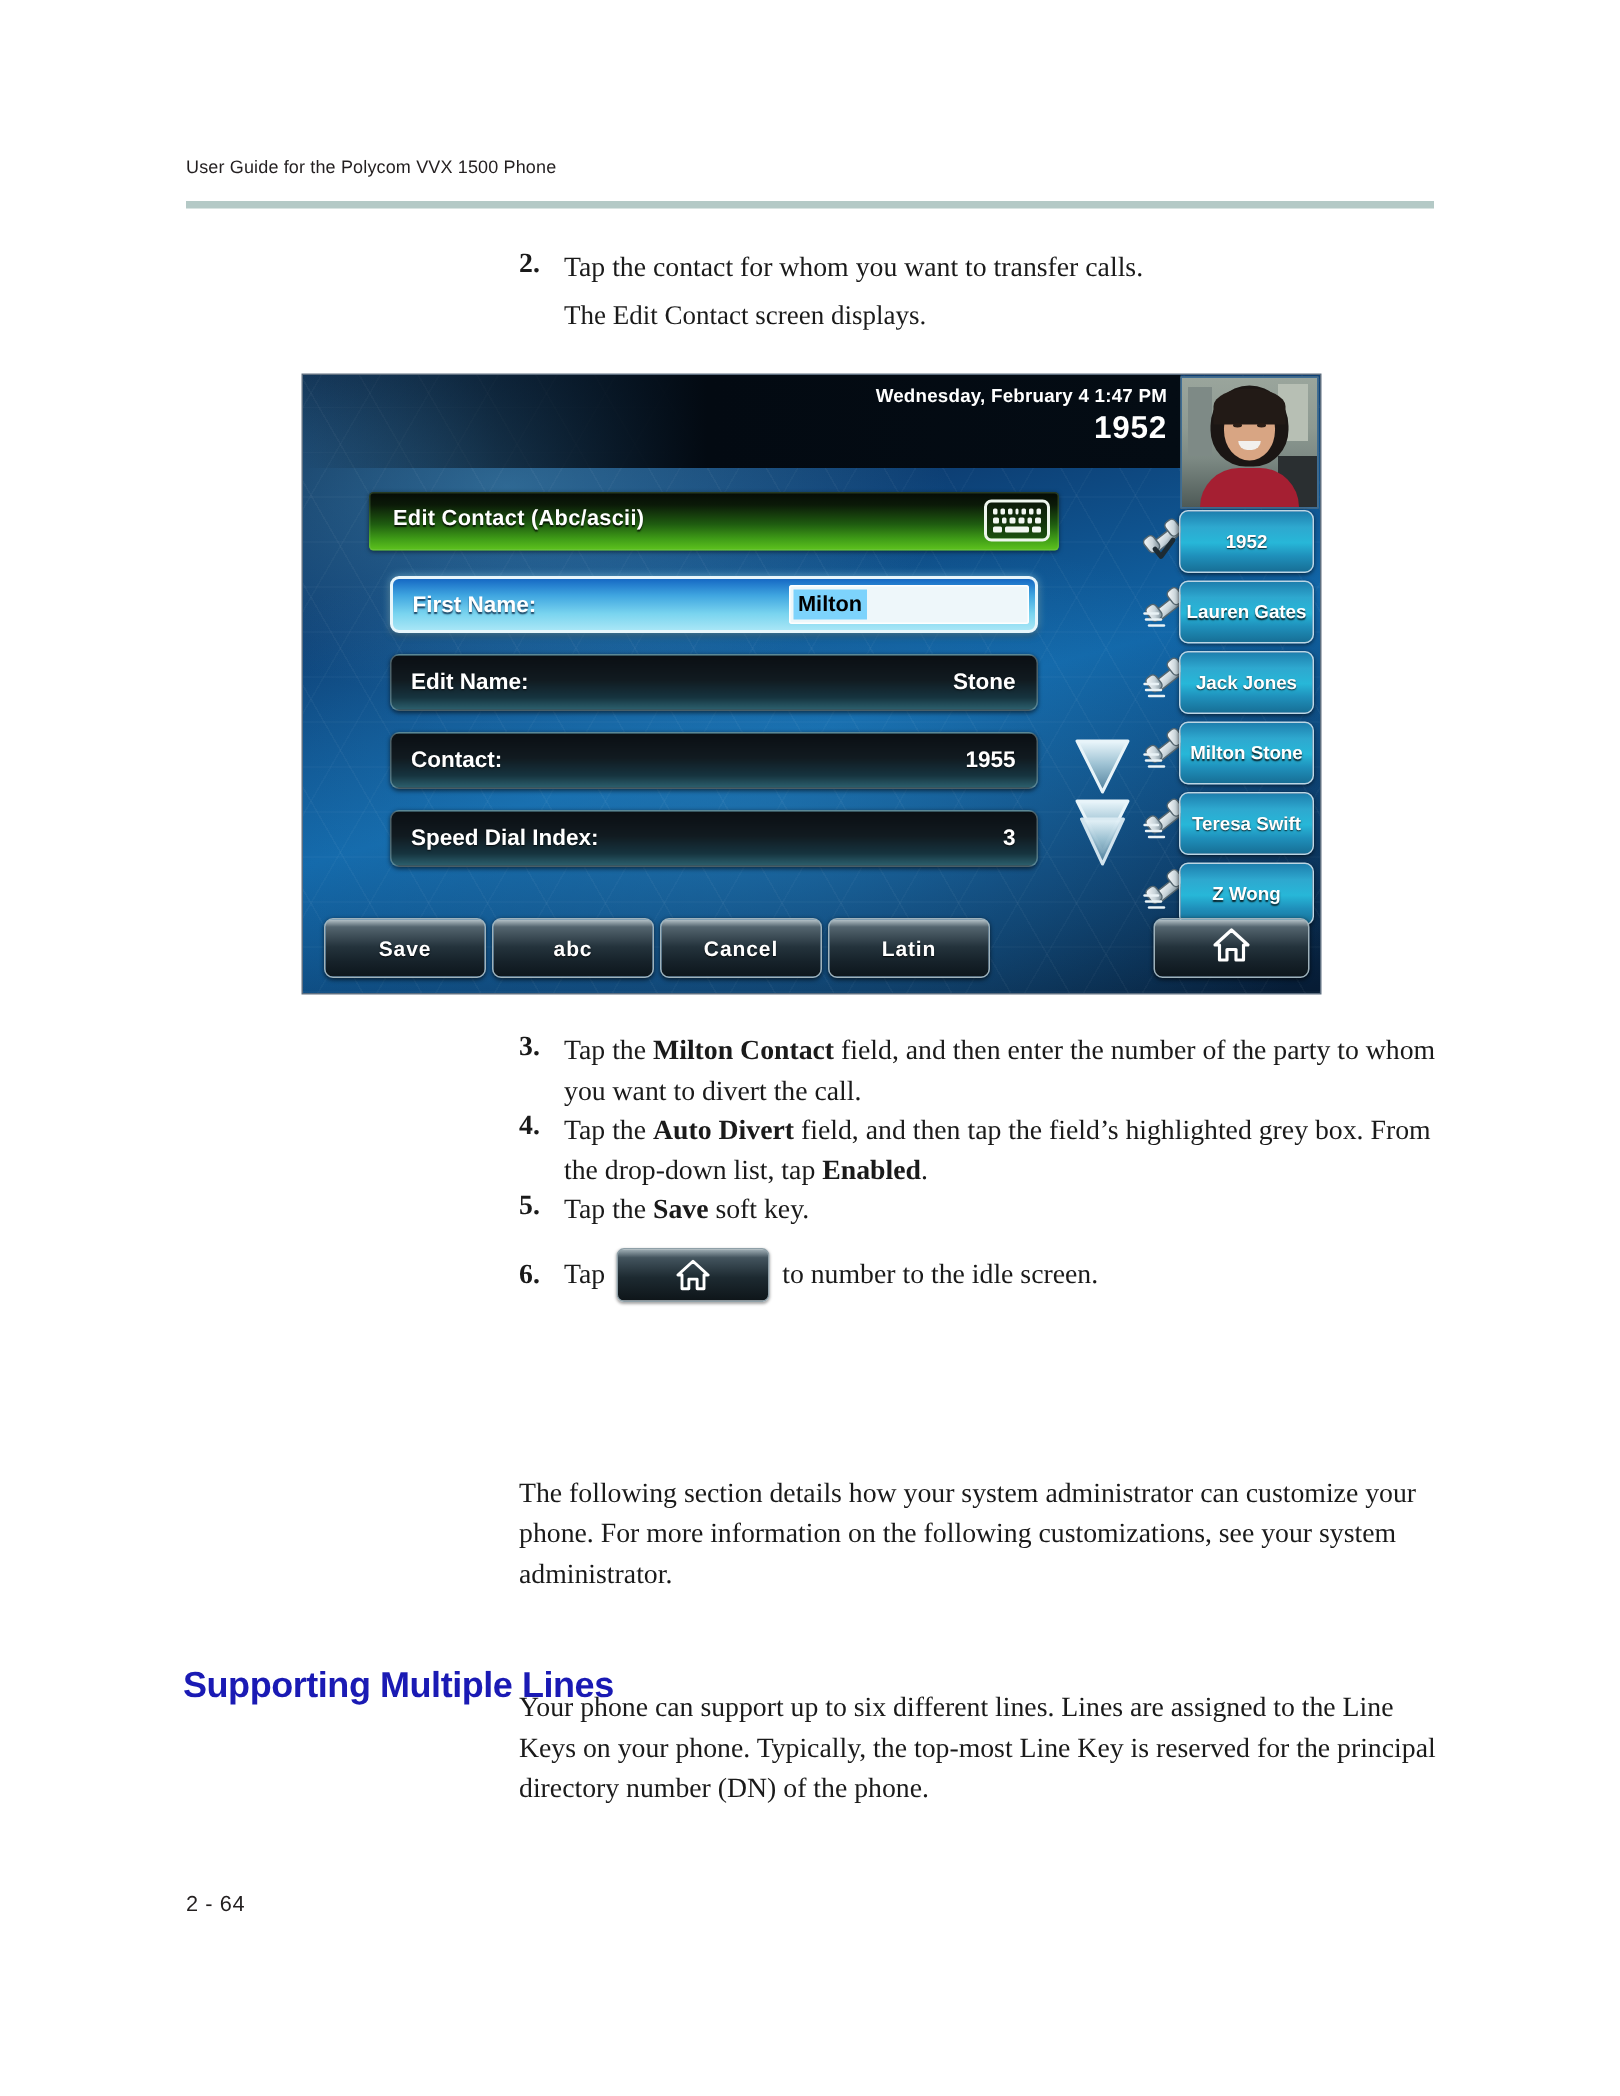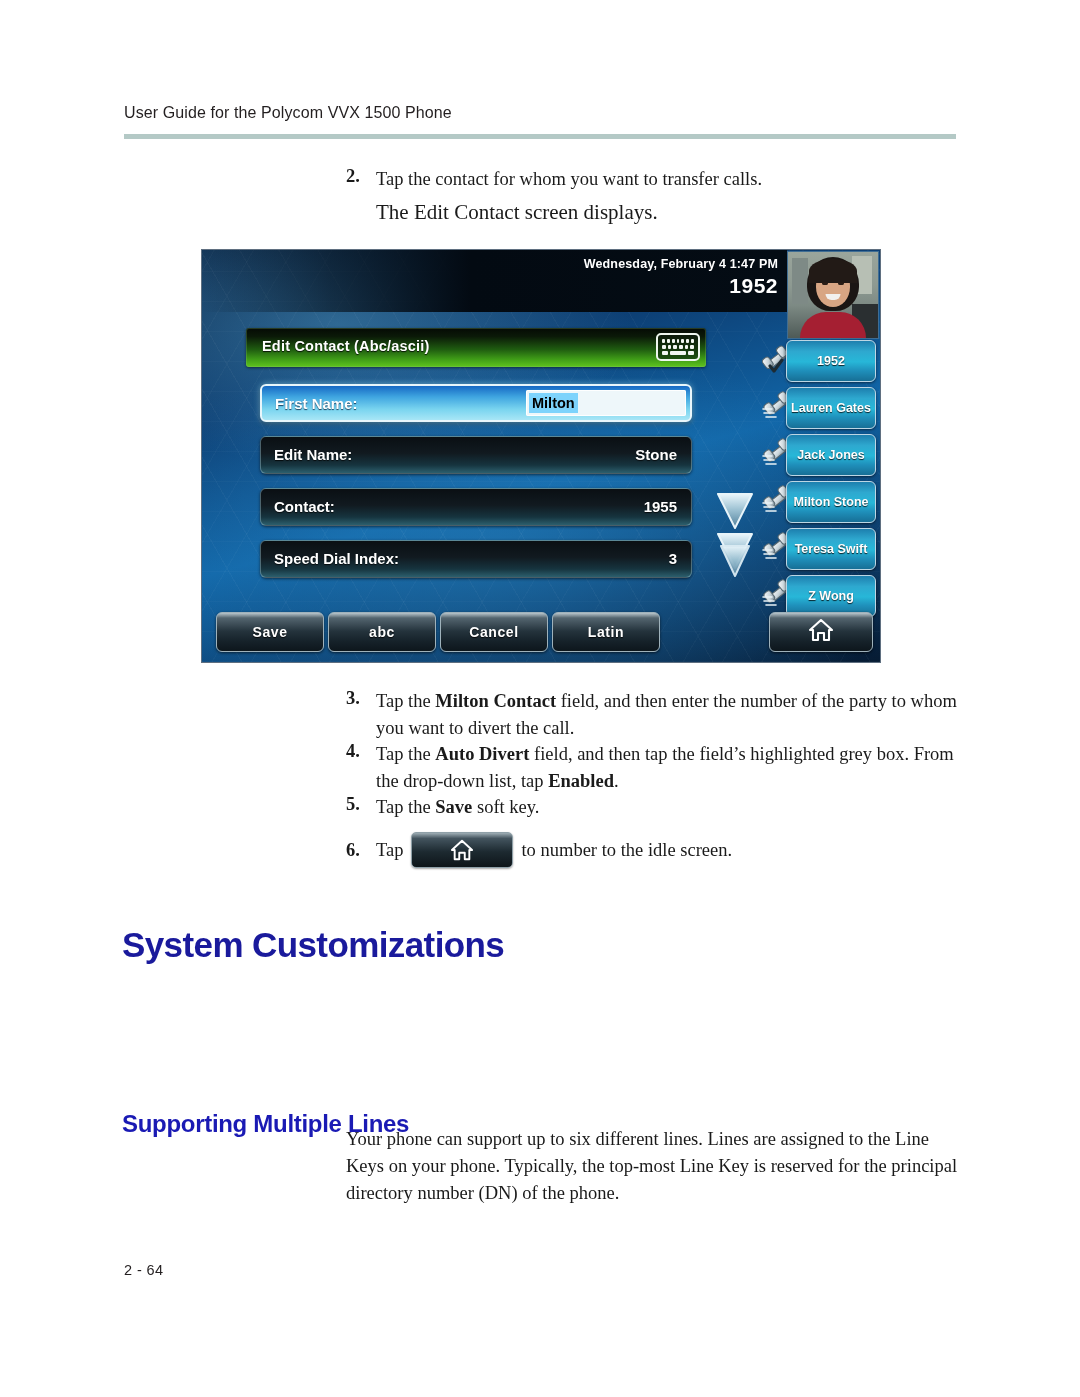"User Guide for the Polycom" .running-header-text { font-size: 16px -> 12px }
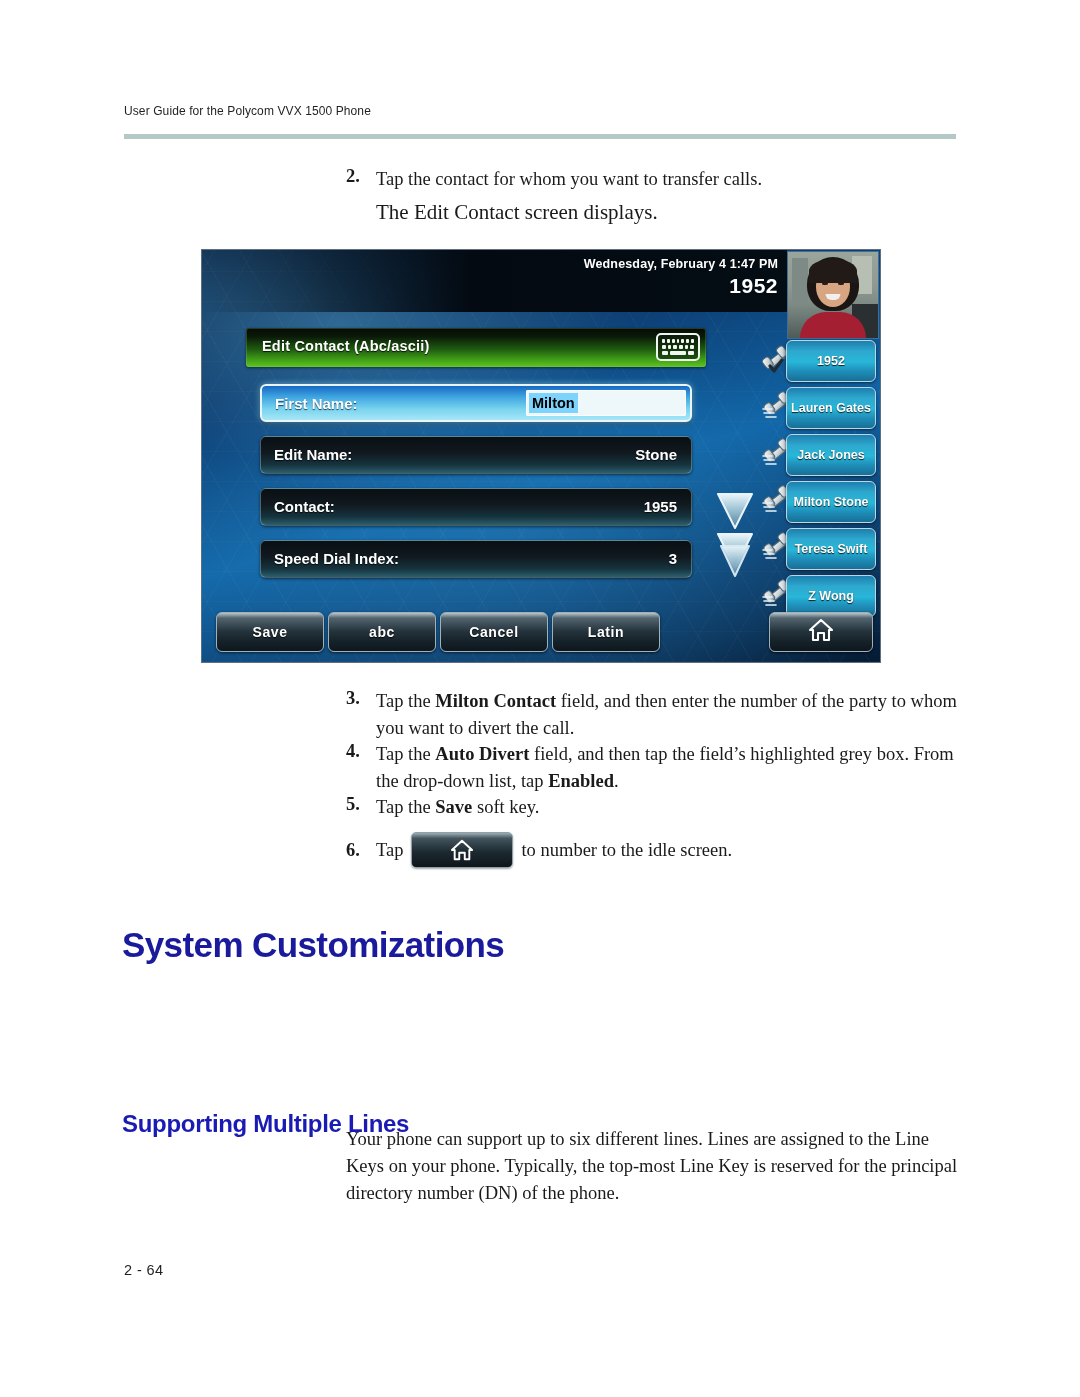"The Edit Contact screen displays." .sub-line { font-size: 21px -> 18px }
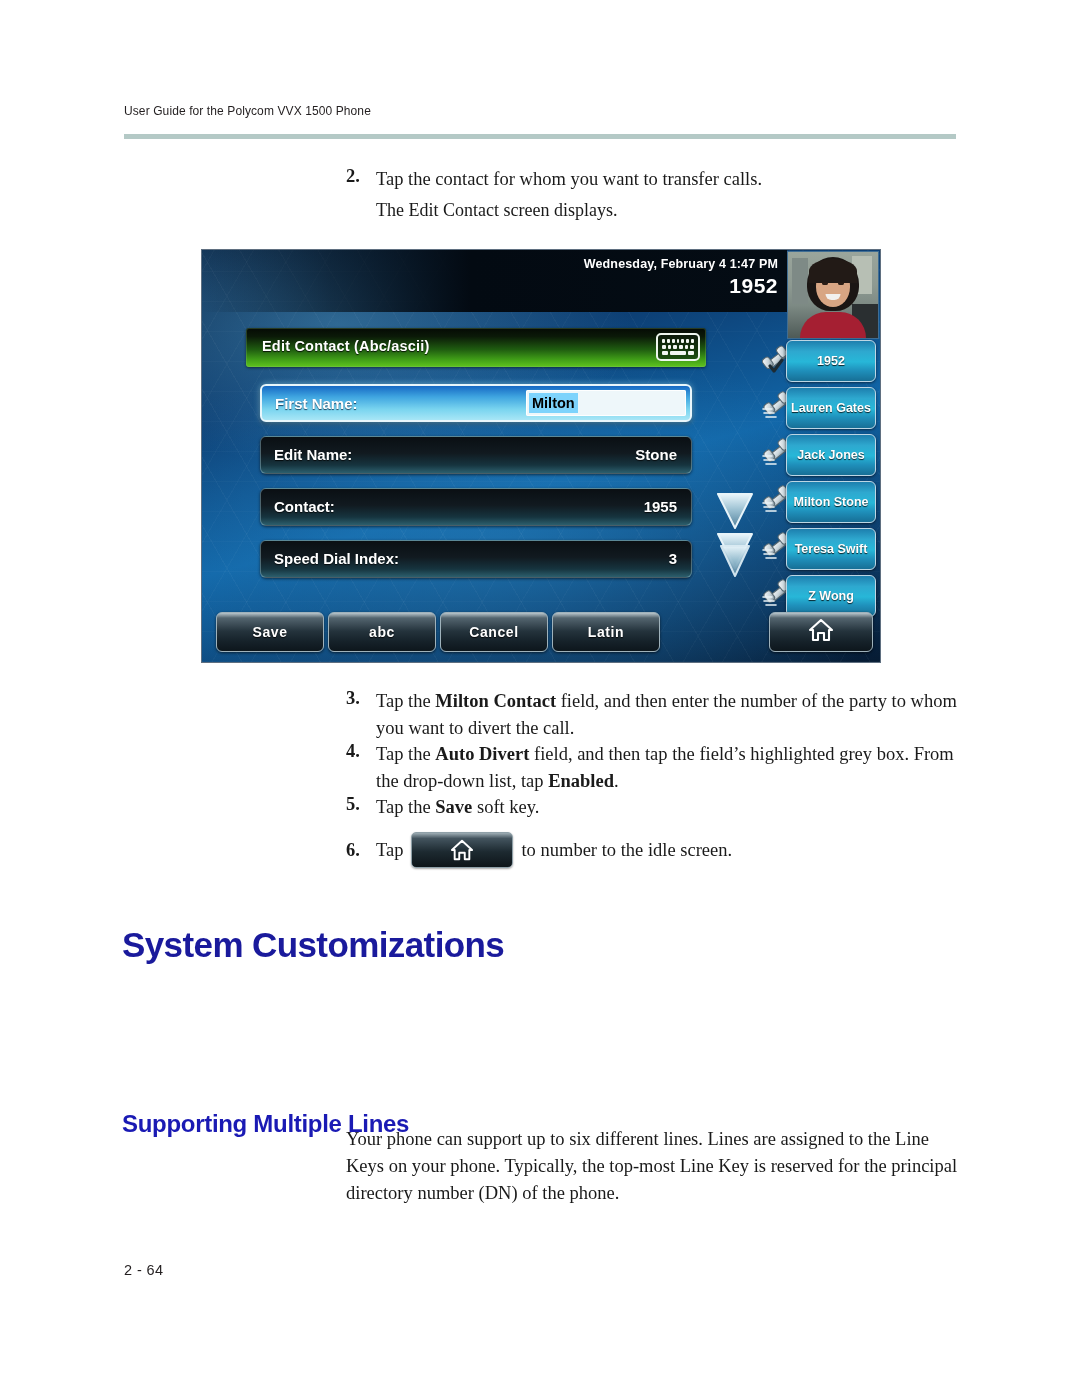"System Customizations" div.h1-blue { html: <div>System Customizations</div> -> none }
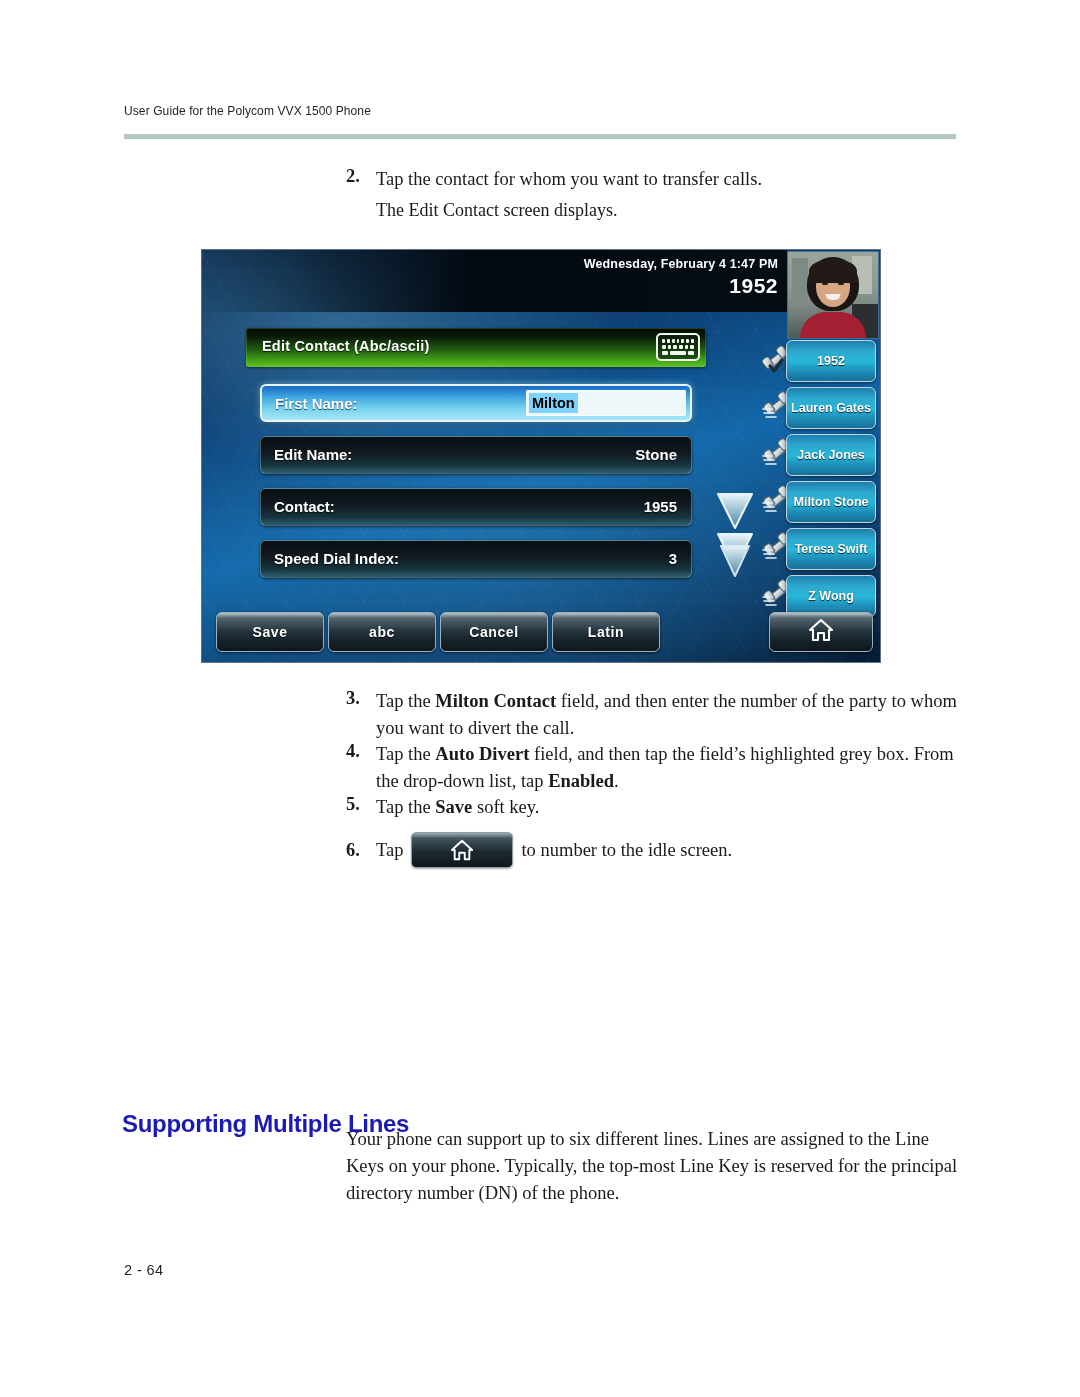"The following section details how" div.para { html: none -> <div>The following section details how your system administrator can customize your phone. For more information on the following customizations, see your system administrator.</div> }
